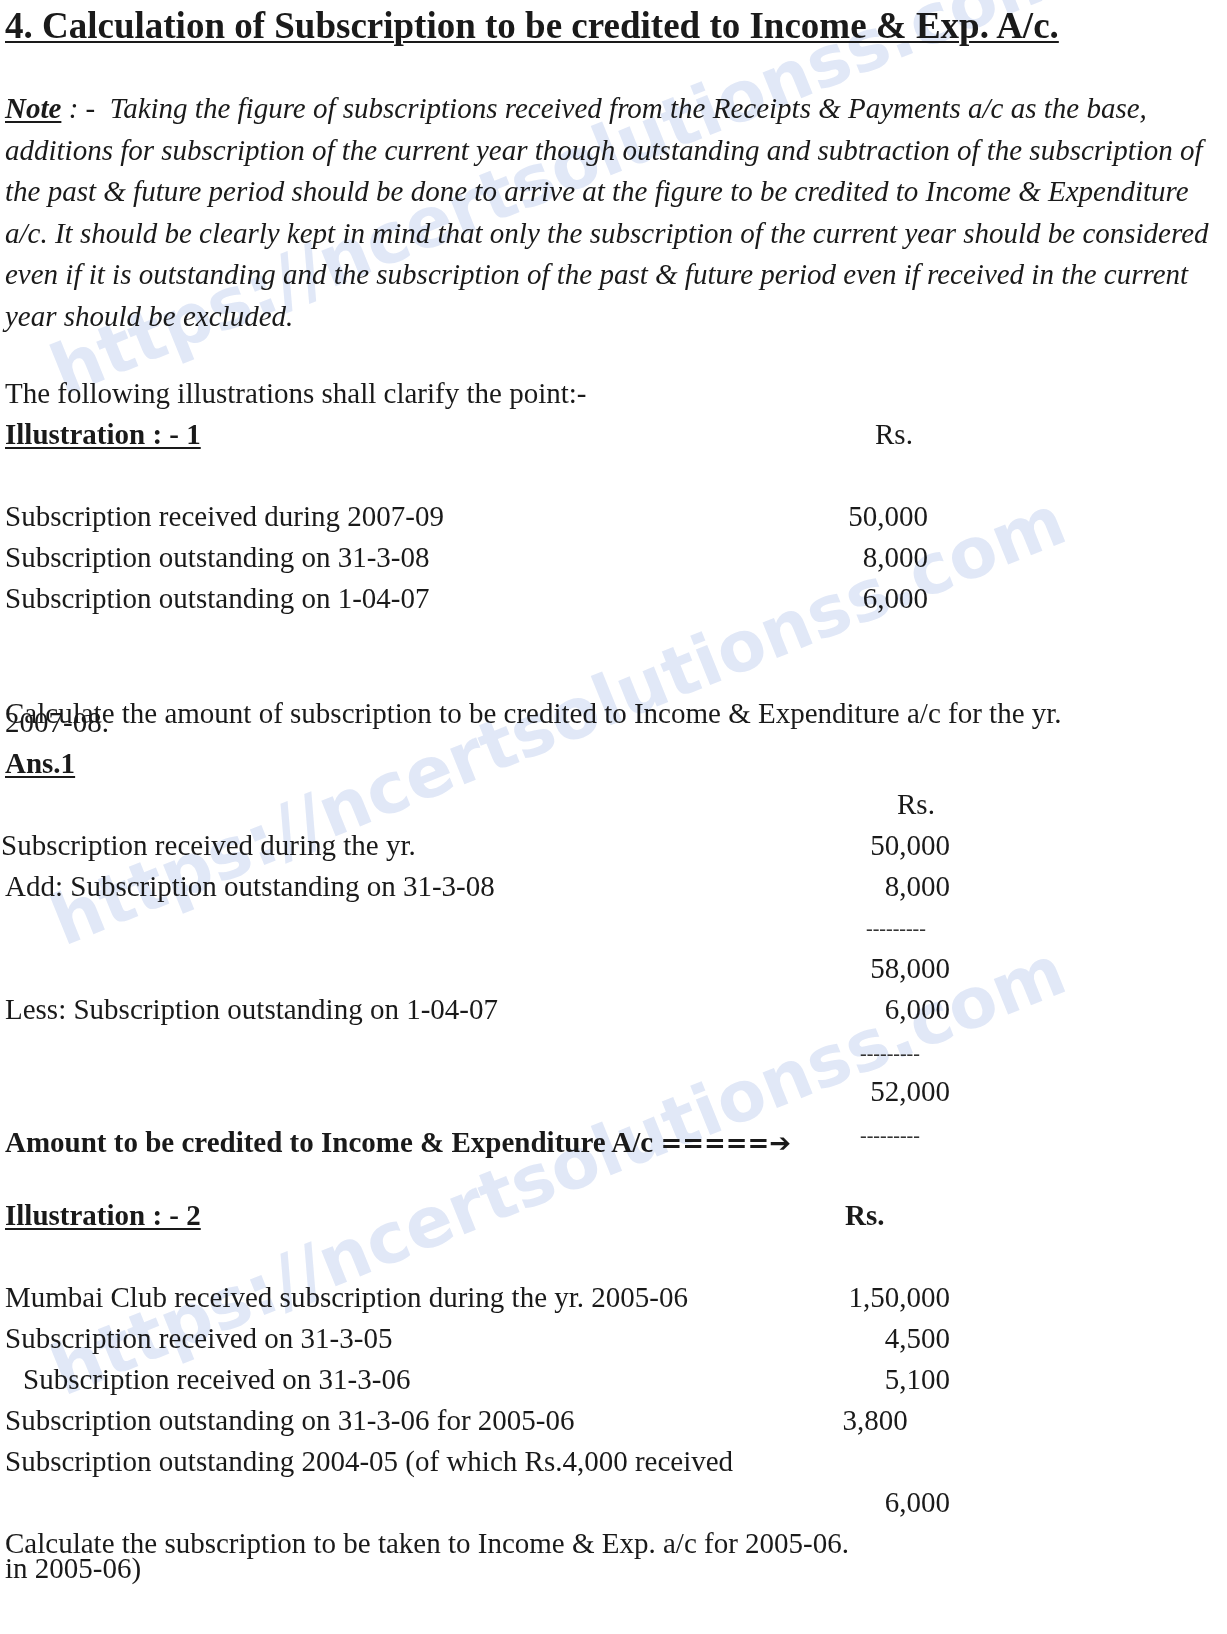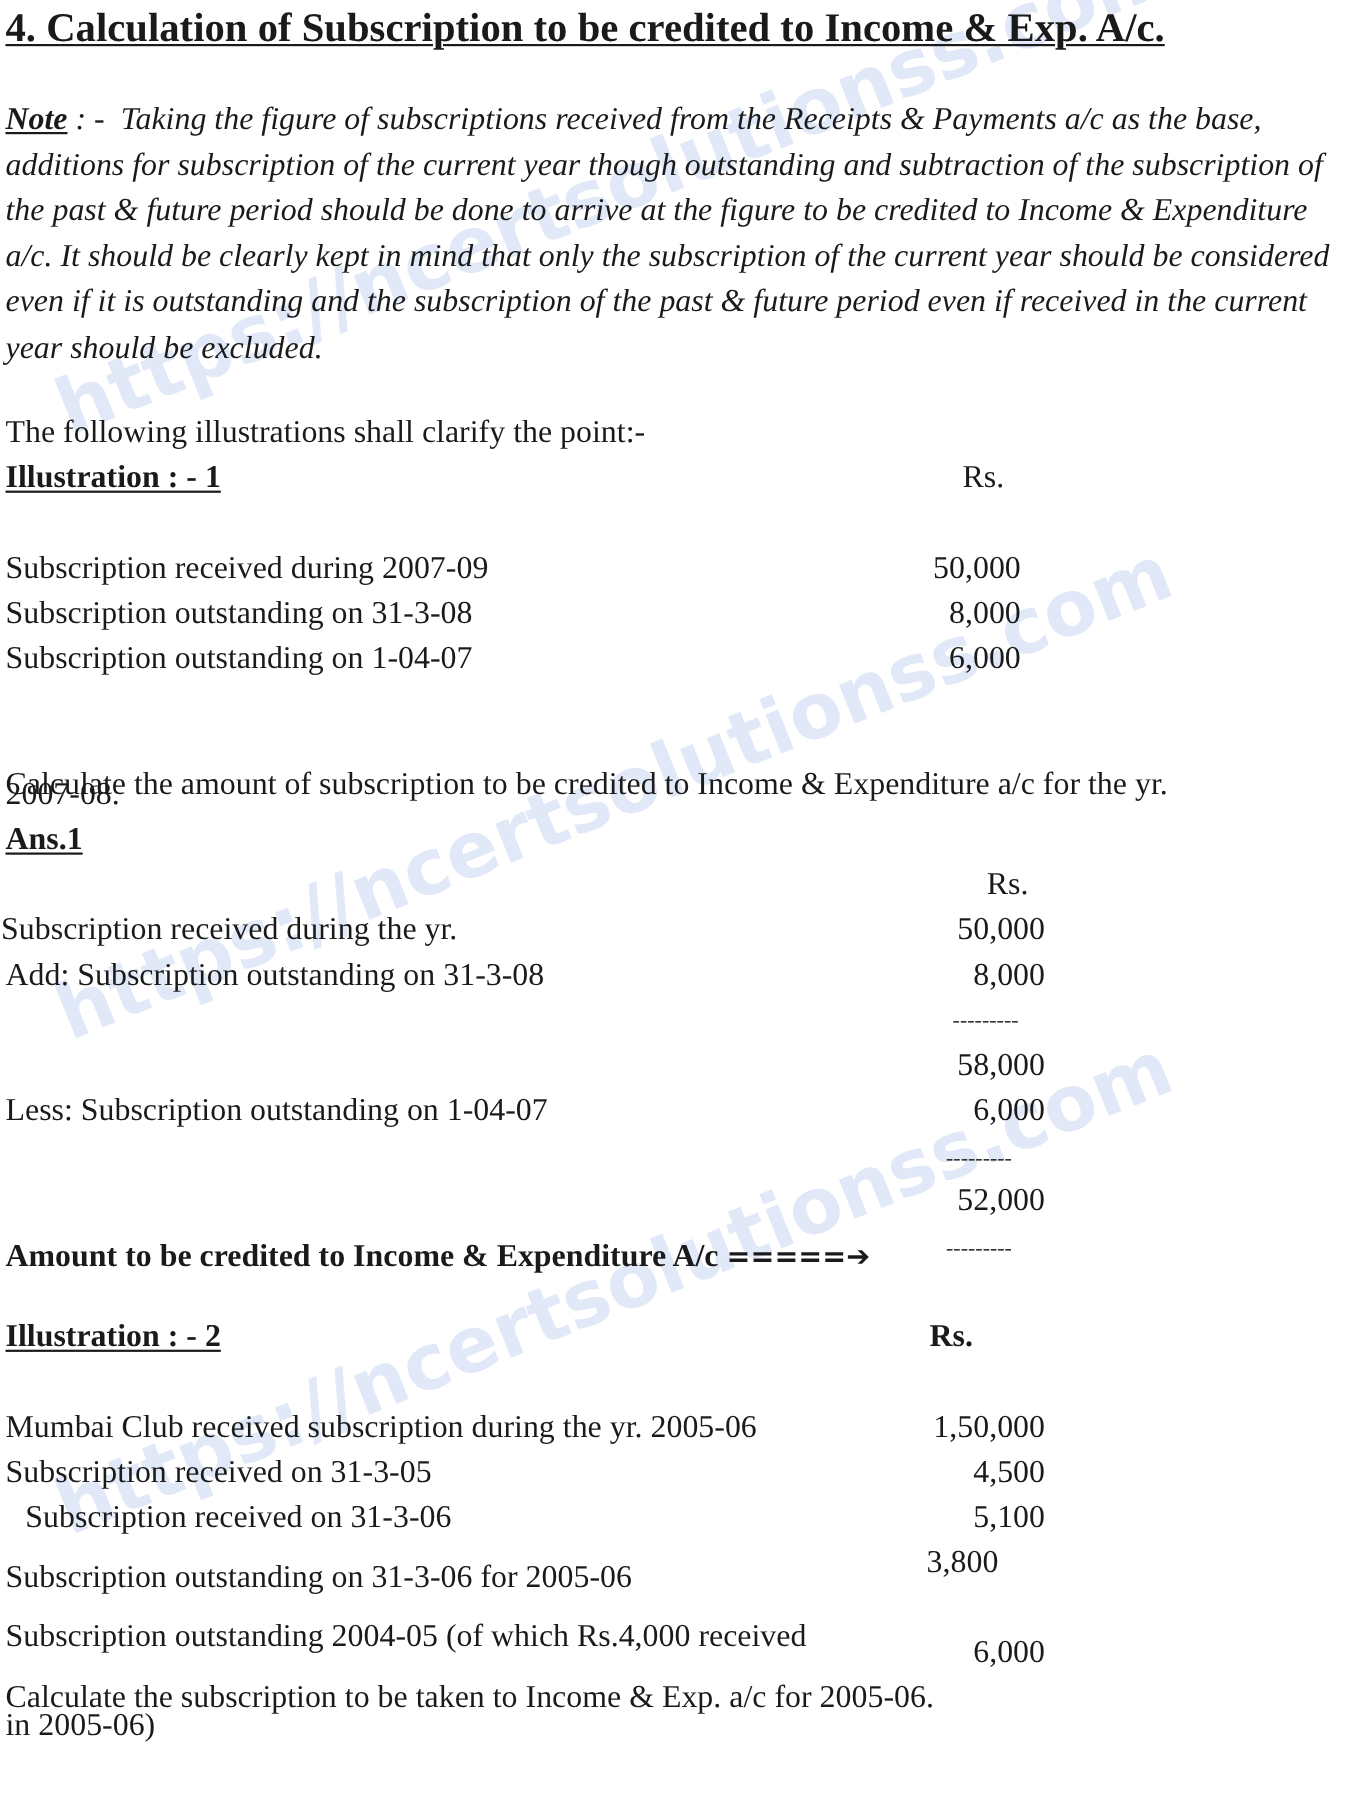"Subscription outstanding on 31-3-06 for" div.abs { margin-top: 14px -> none }
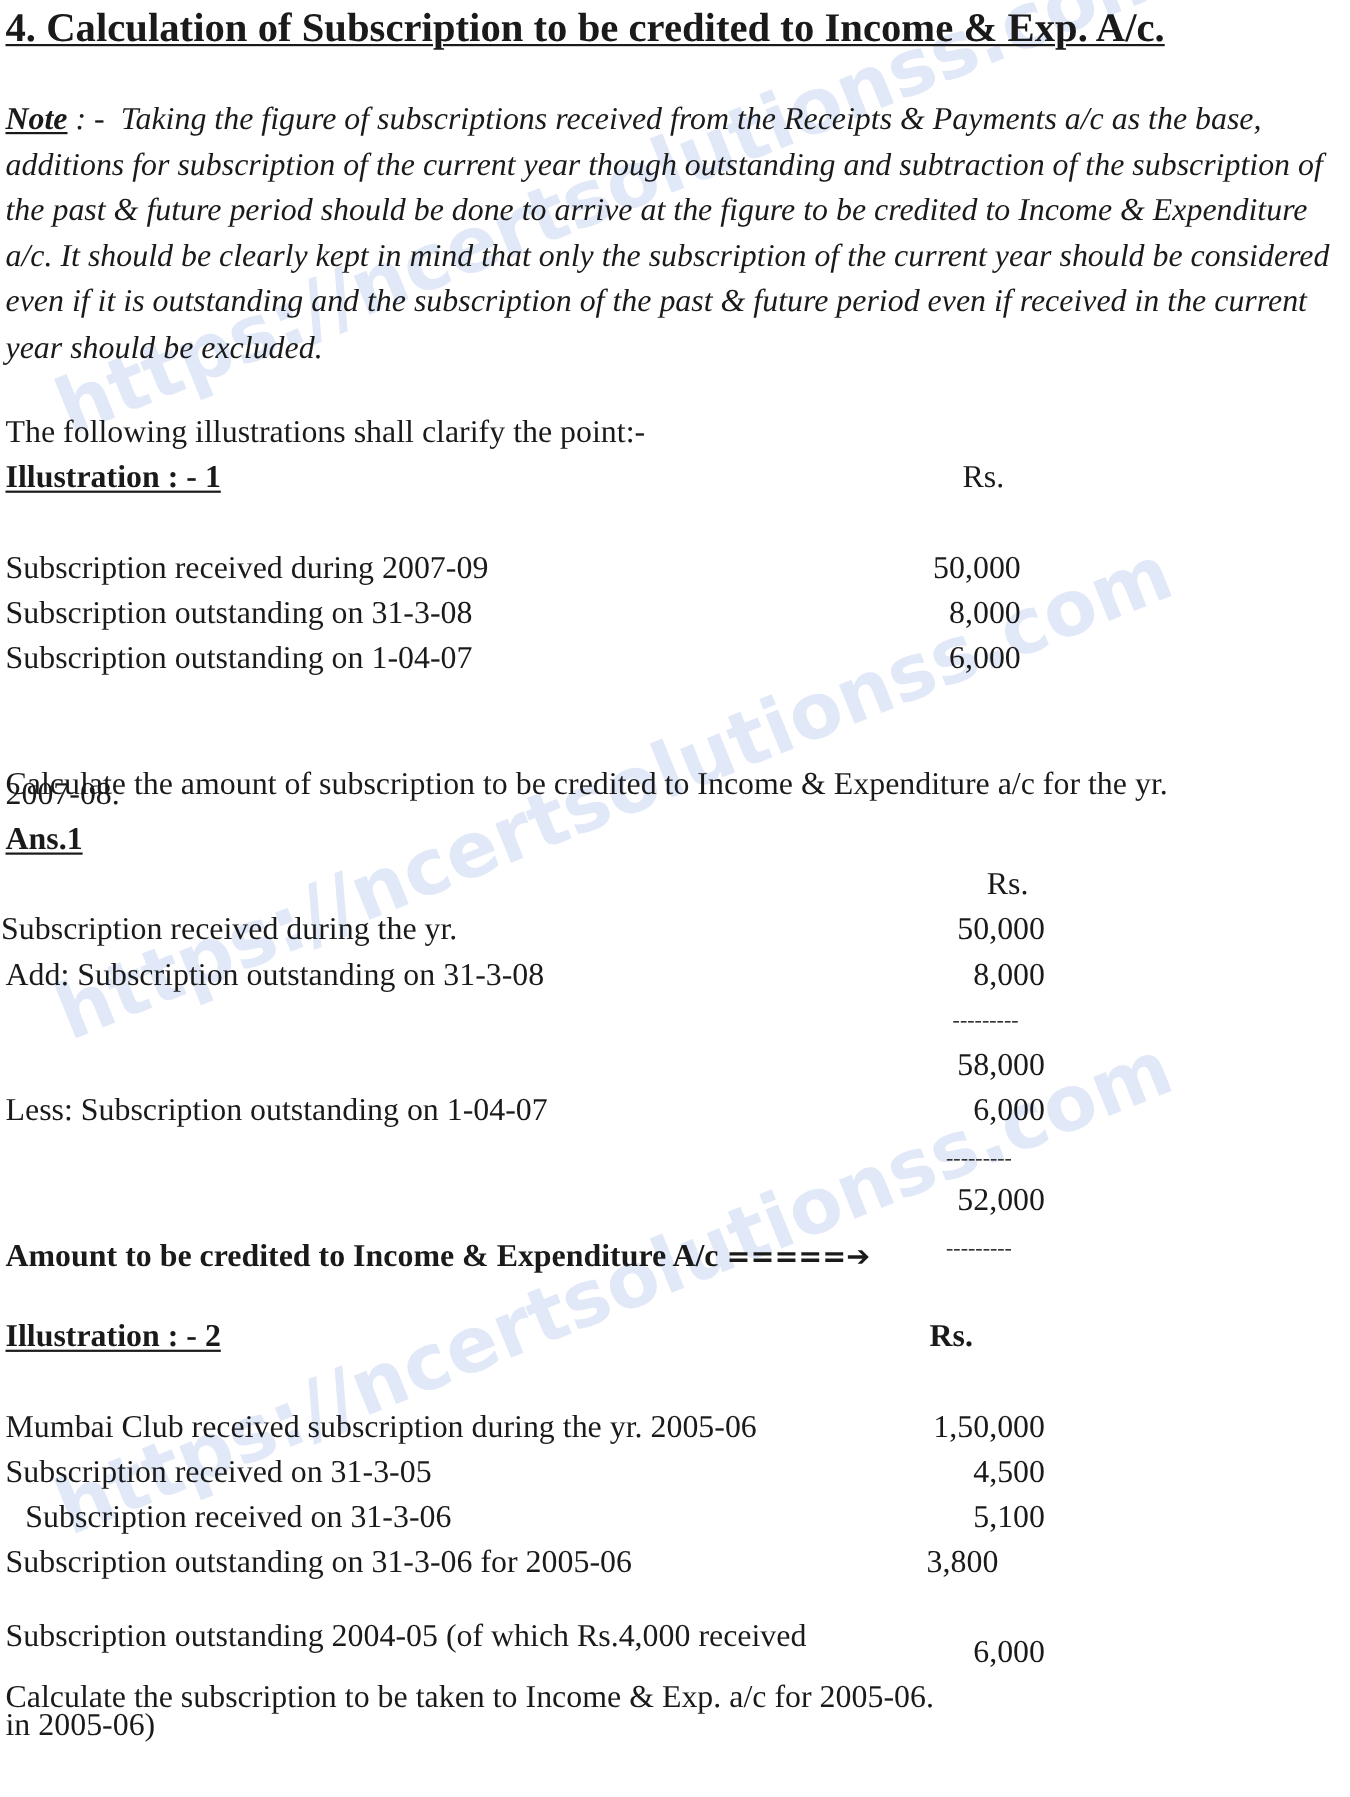"Subscription outstanding 2004-05 (of" div.abs { margin-top: 26px -> none }
